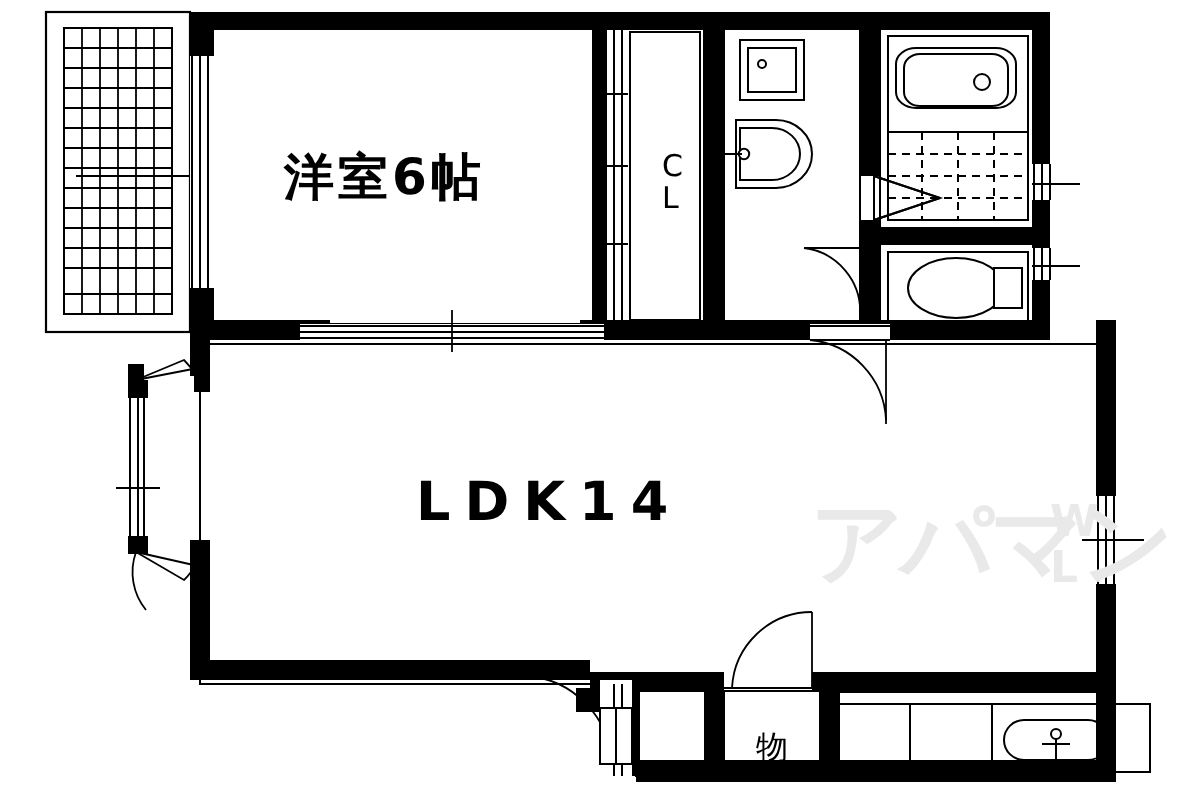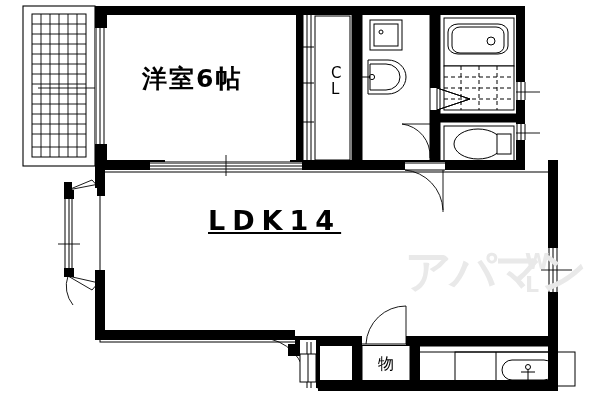"洋室6帖" .lbl { margin-top: none -> 10px }
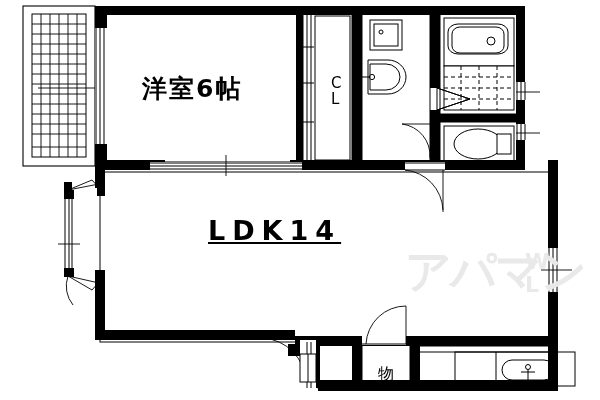"LDK14" div.lbl { text-decoration: underline -> none; top: 207px -> 228px }
